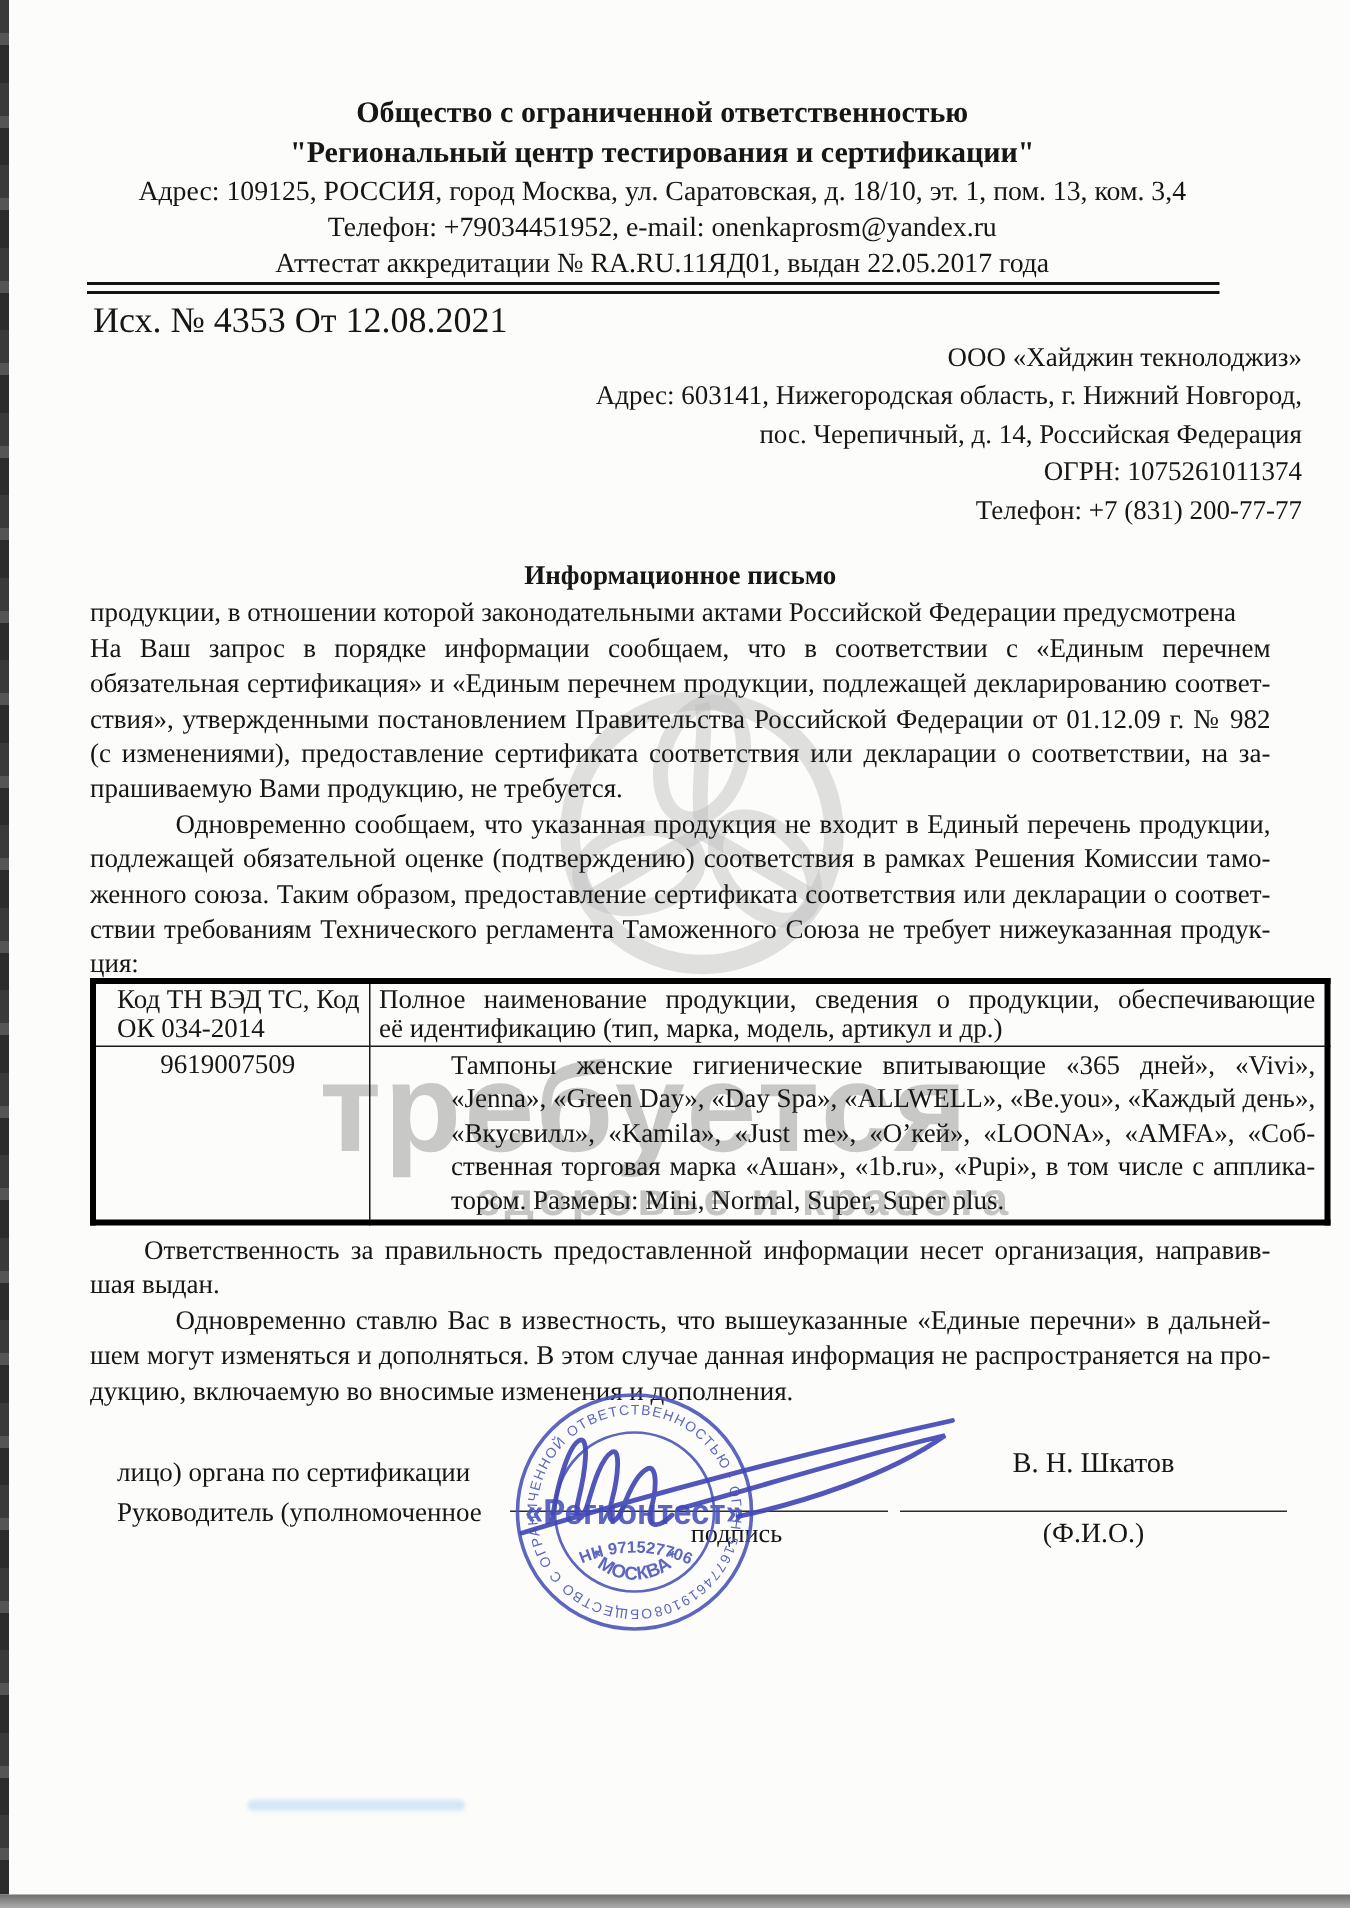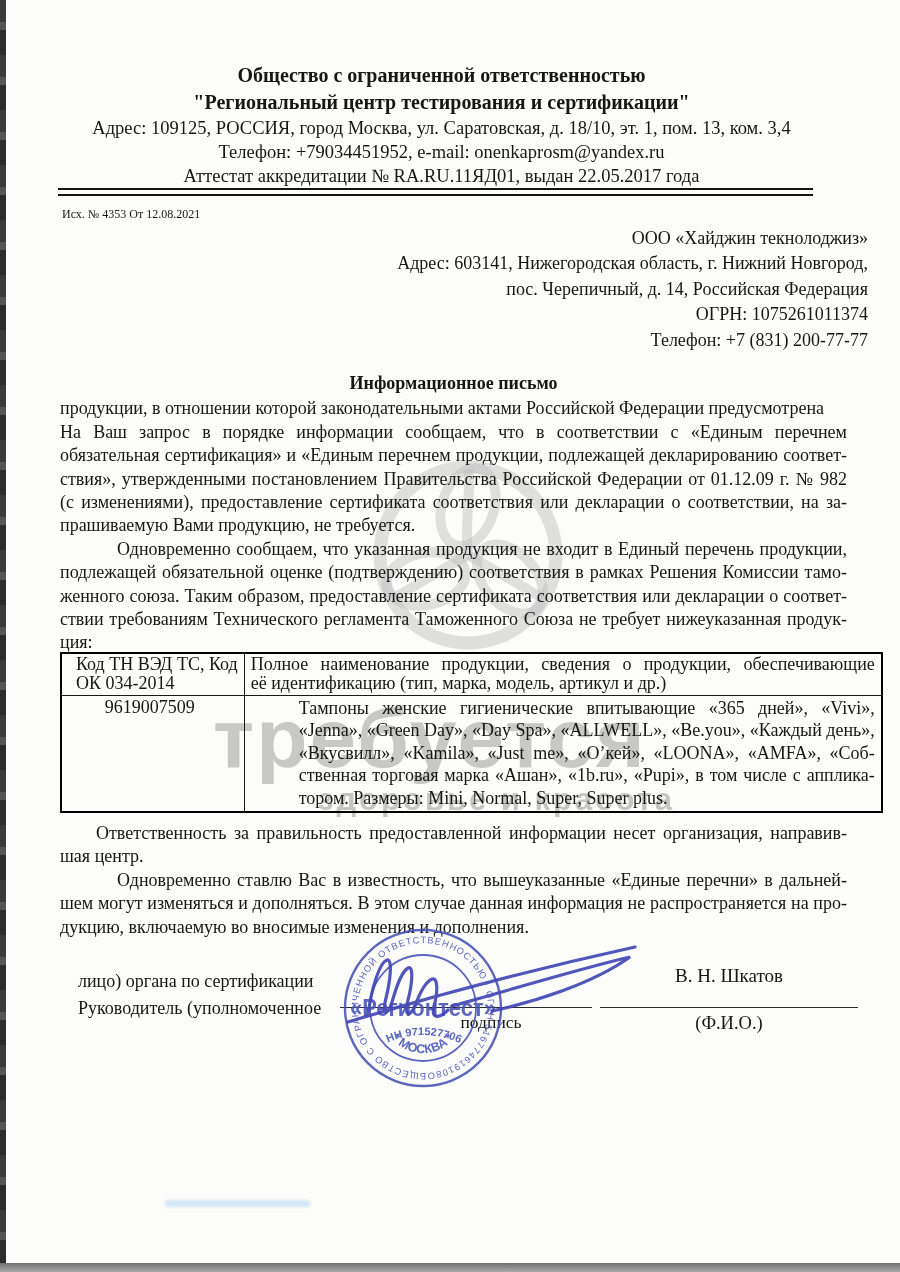"Исх. № 4353 От 12.08.2021" .ref { font-size: 12px -> 24px }
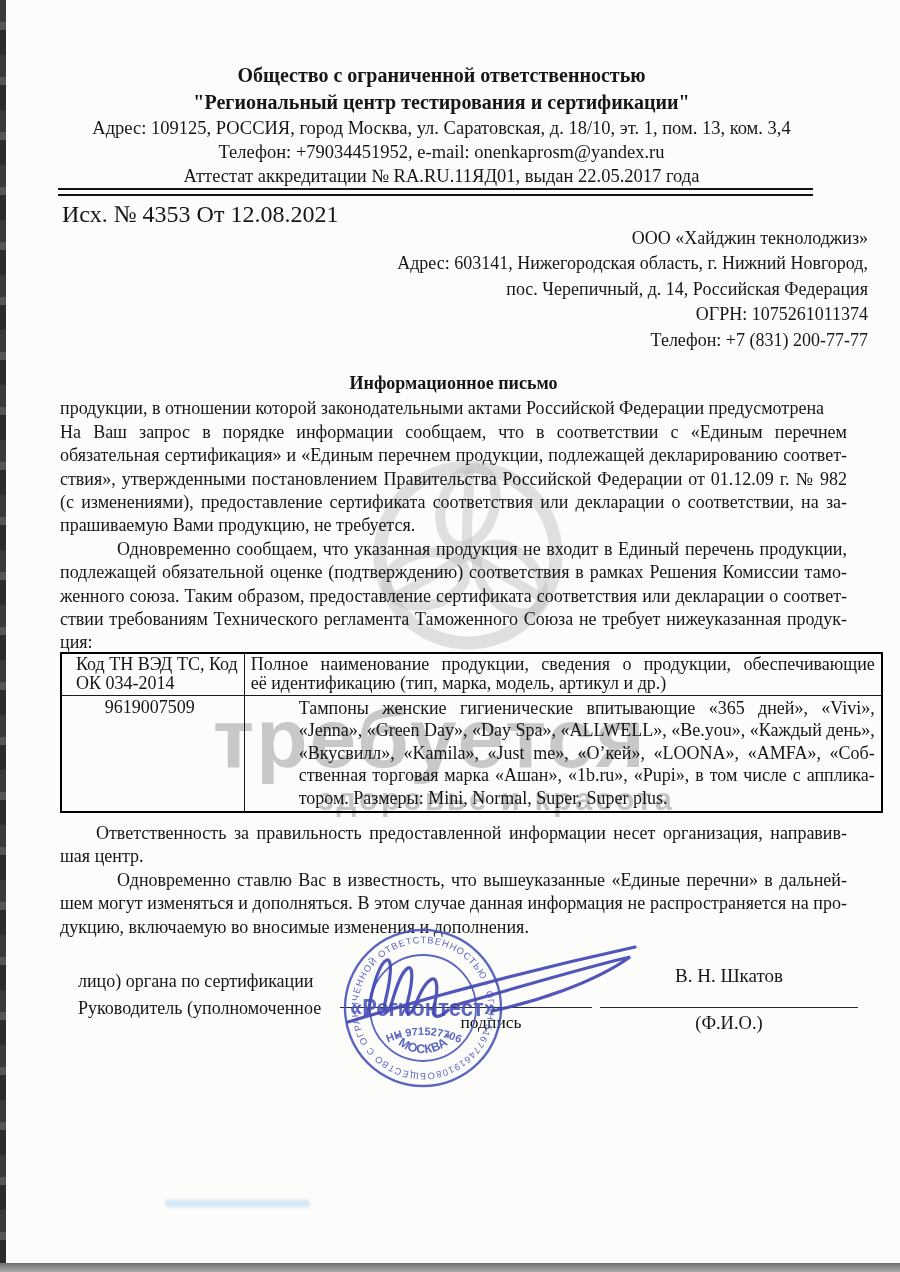"Код ТН ВЭД ТС, Код" .ptable { border: 2px solid #000000 -> 4px solid #000000 }
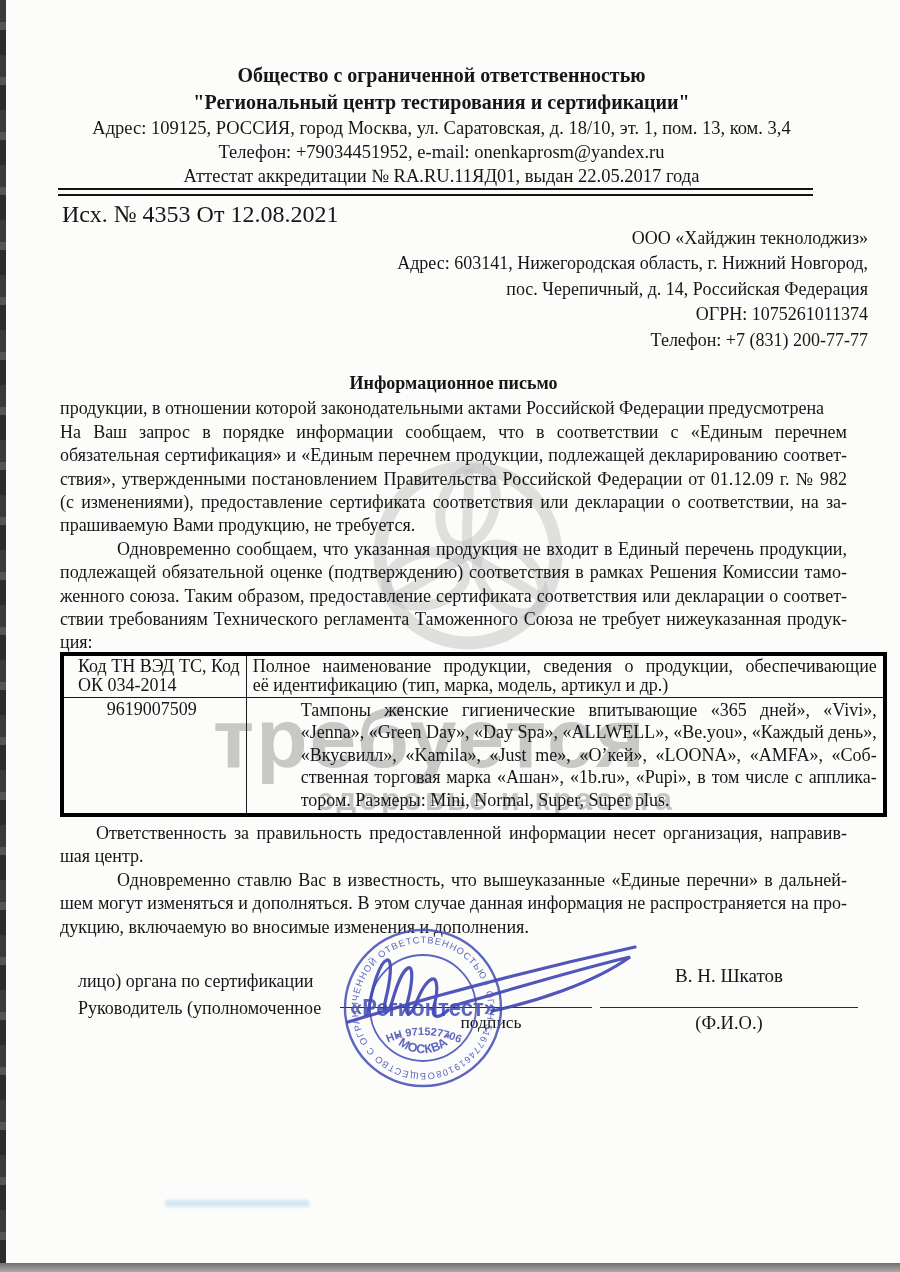"шая центр." div.line { text: центр -> выдан }
